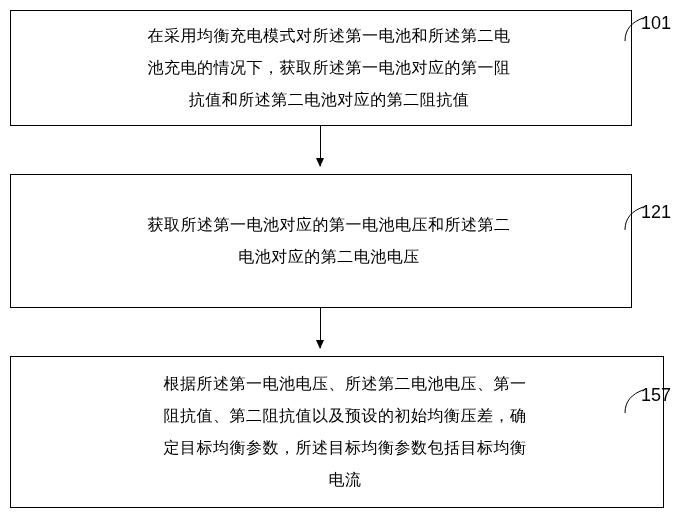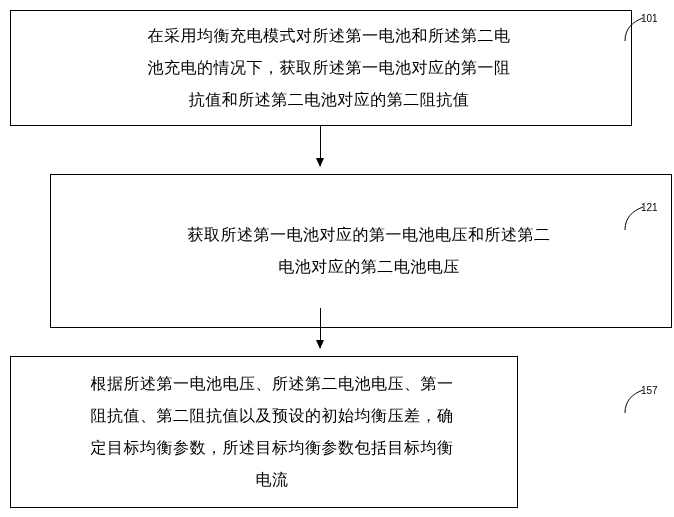"101" .callout { font-size: 10px -> 18px }
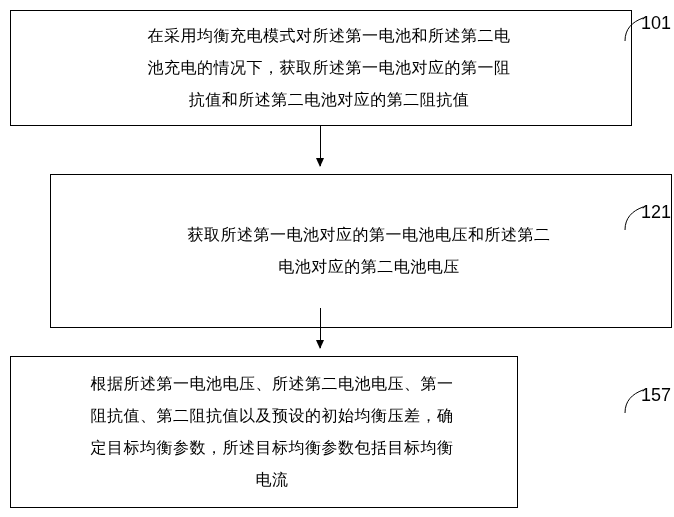"获取所述第一电池对应的第一电池电压和所述第二" #box-102 { height: 154px -> 134px; margin-left: 40px -> none }
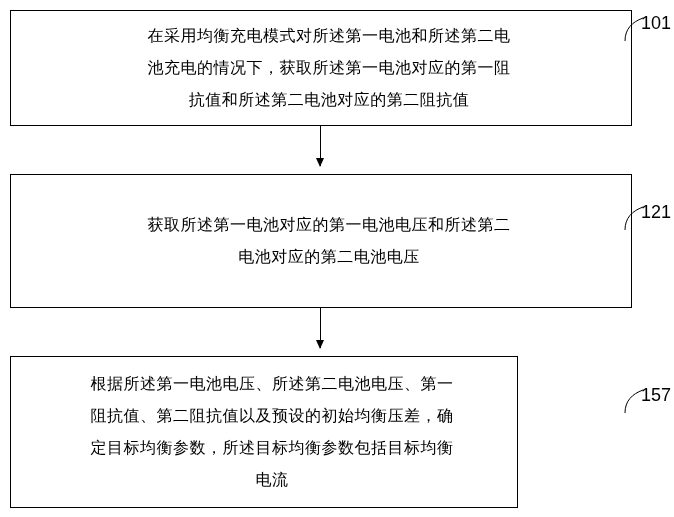"根据所述第一电池电压、所述第二电池电压、第一" #box-103 { width: 508px -> 654px }
